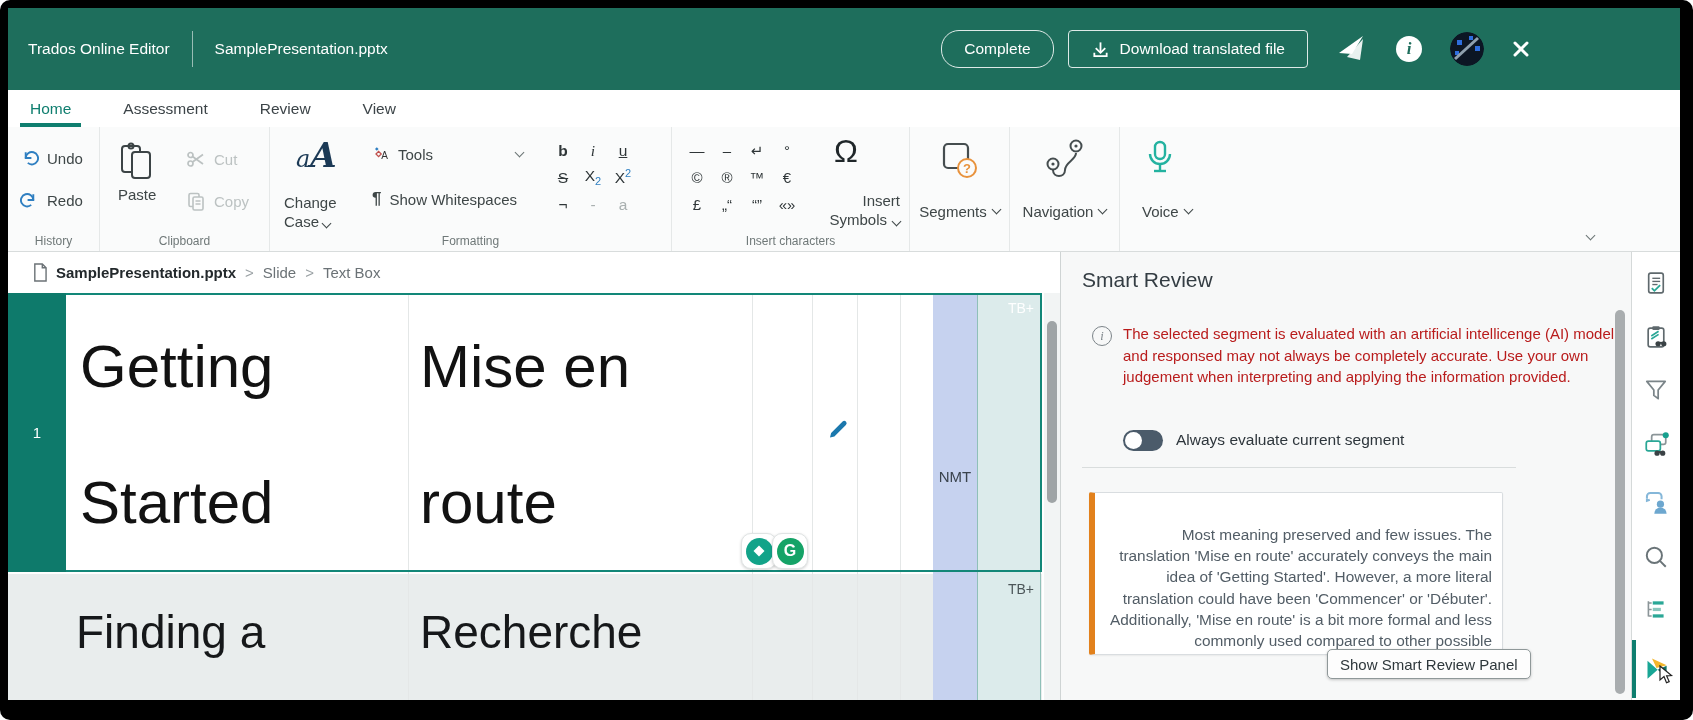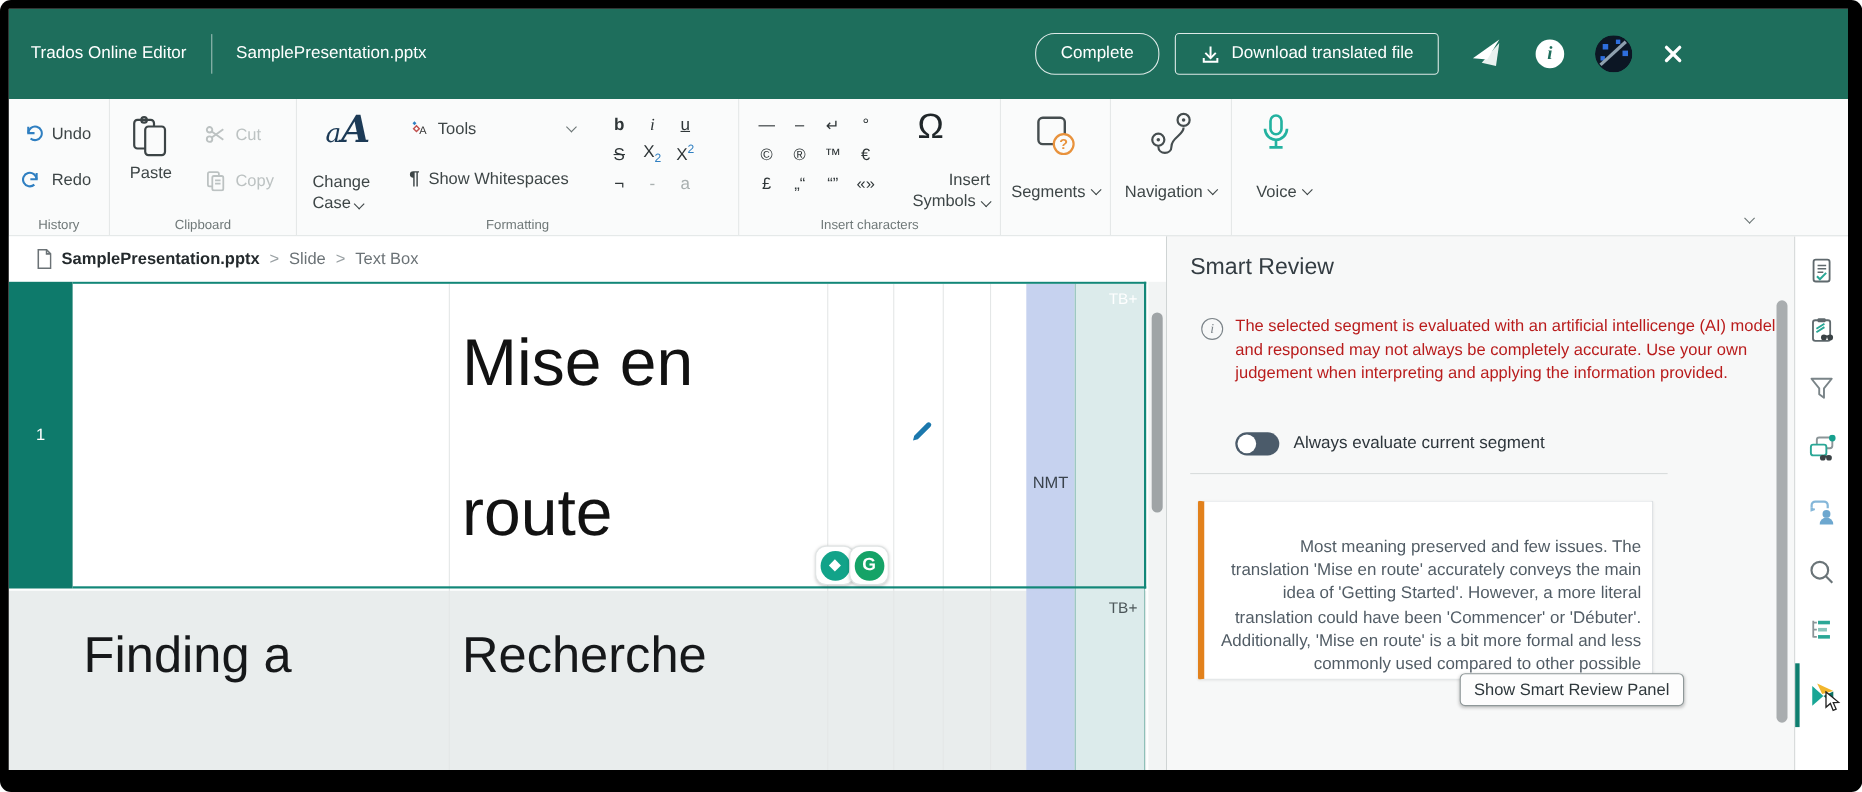"Home" div { html: none -> <div> <div> <span>Home</span> </div> <div> <span>Assessment</span> </div> <div> <span>Review</span> </div> <div> <span>View</span> </div> </div> }
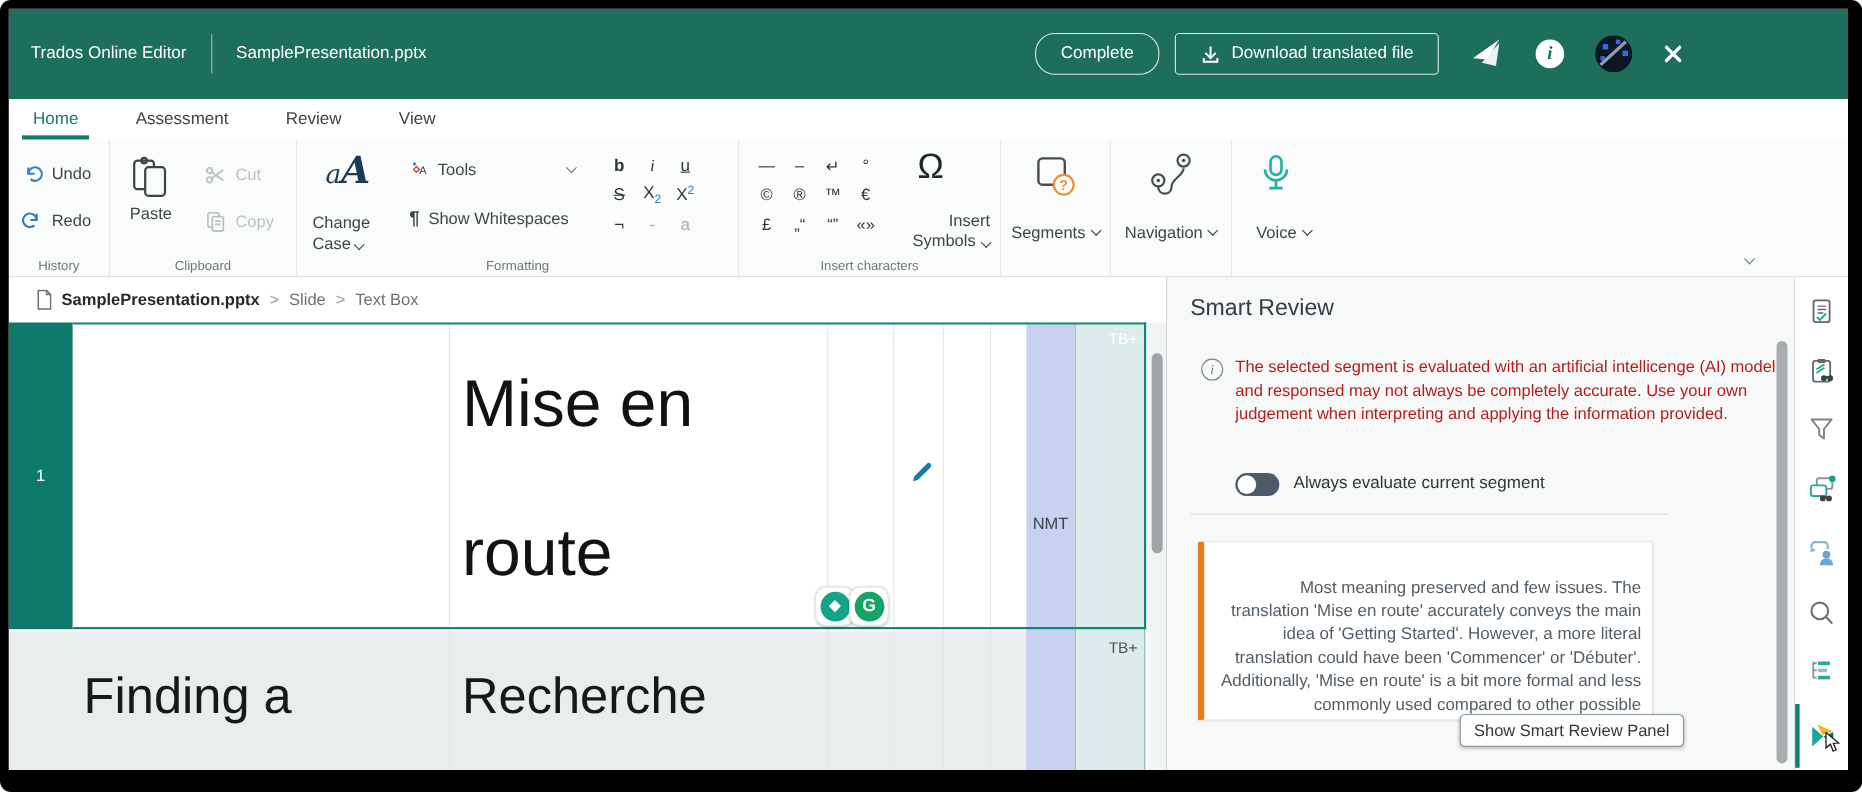"Getting" div.bigtext { html: none -> <div> <div>Getting</div> <div>Started</div> </div> }
